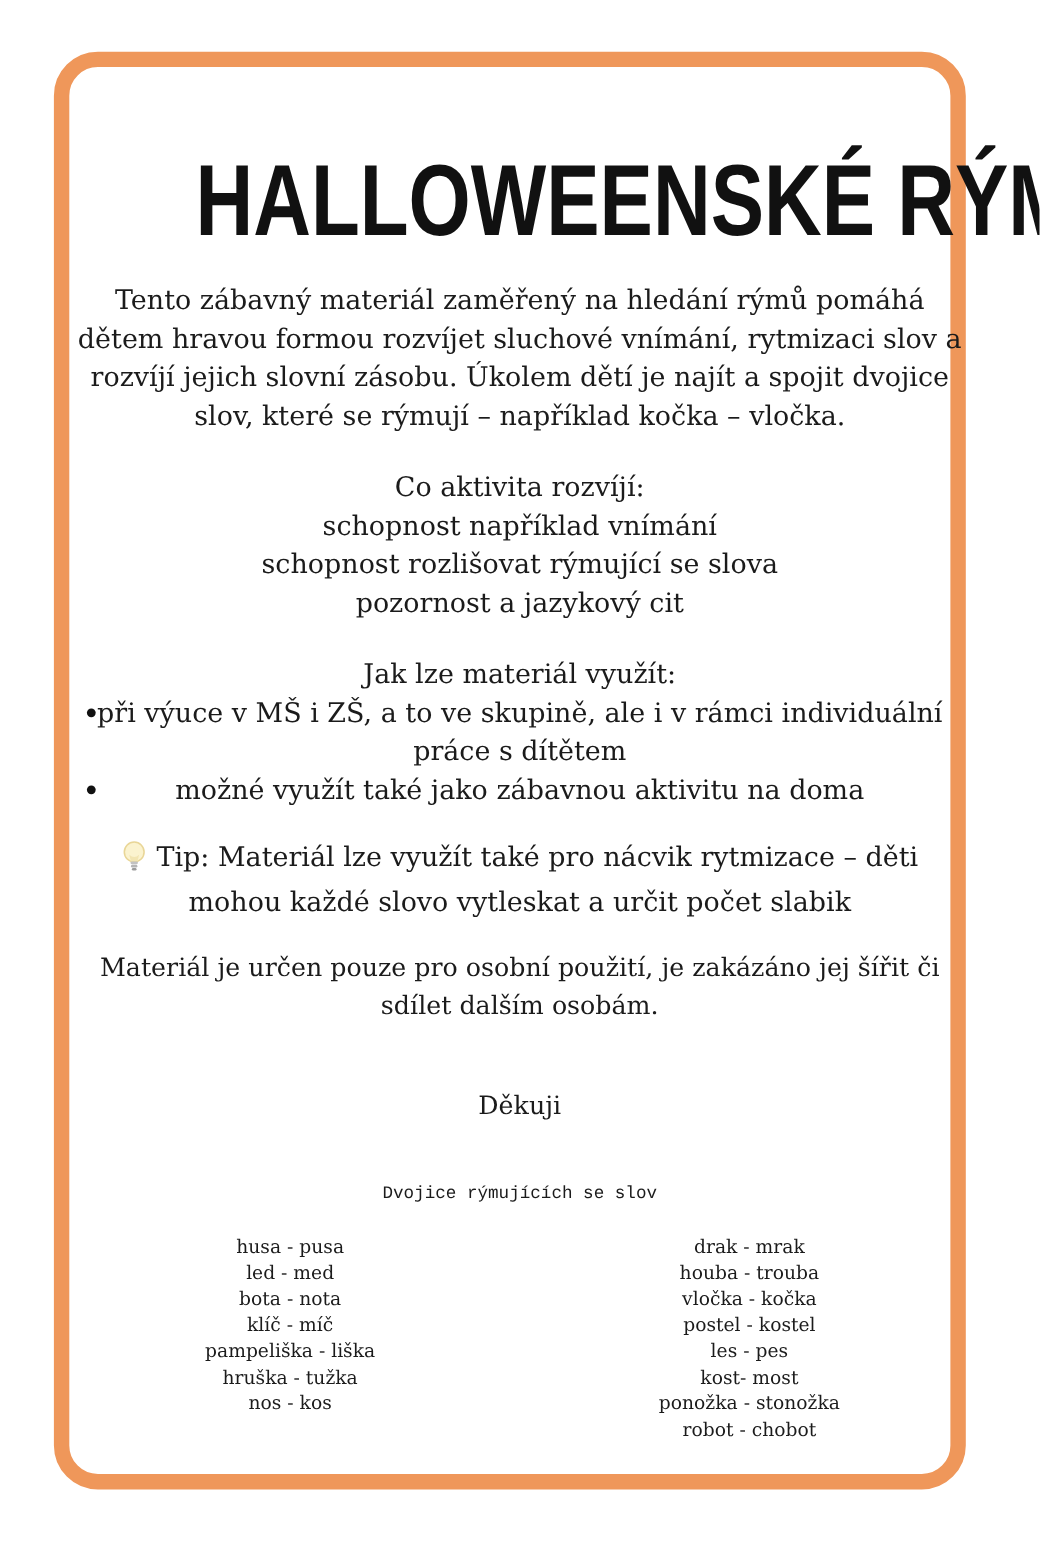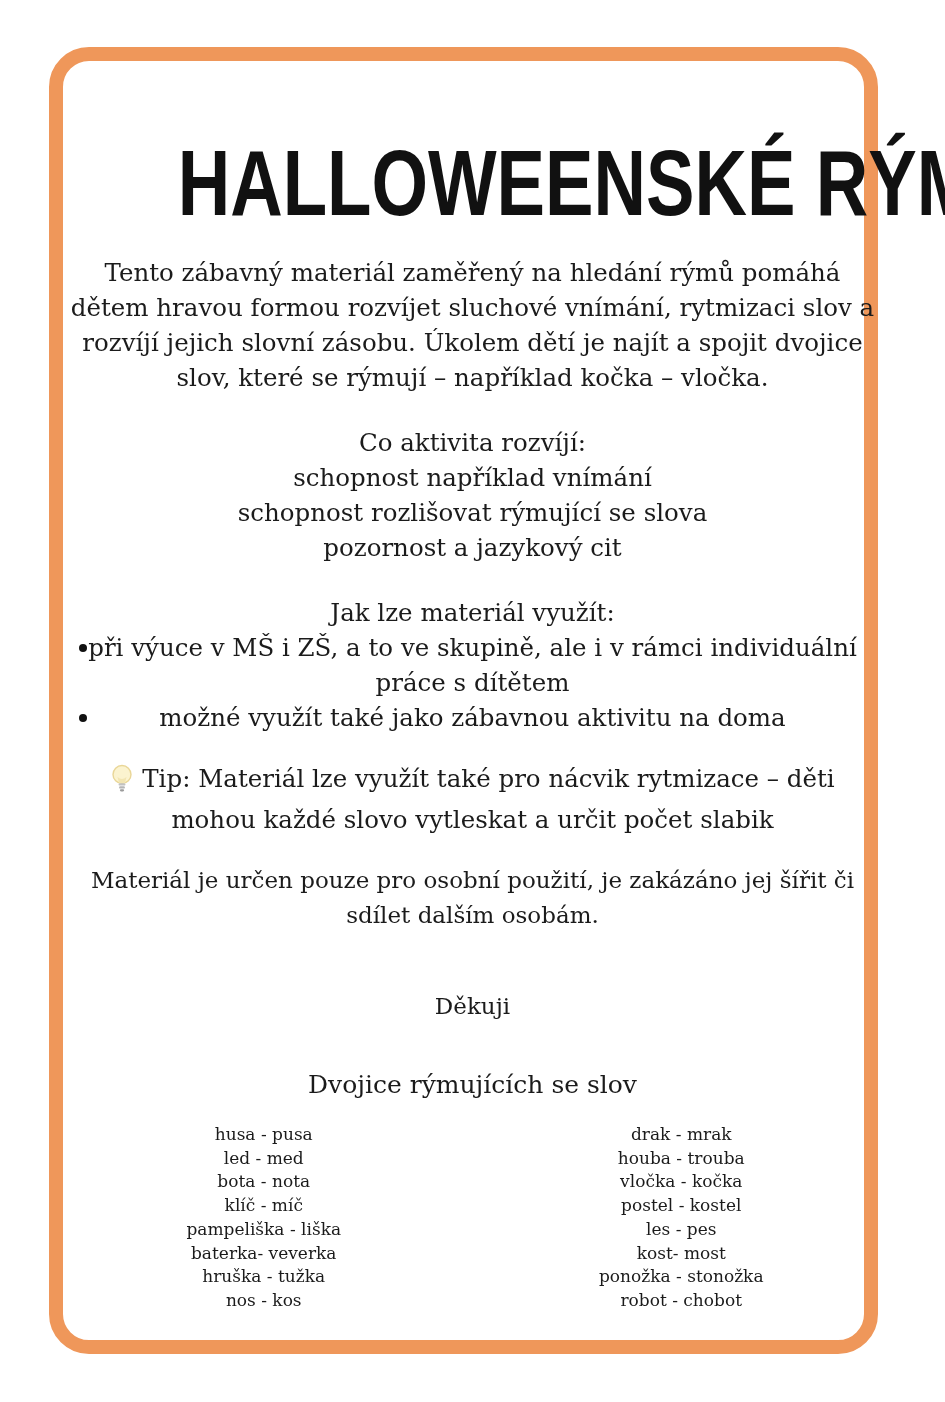"Dvojice rýmujících se slov" .pairs-heading { font-family: none -> Liberation Mono, monospace; font-size: 25px -> 16px }
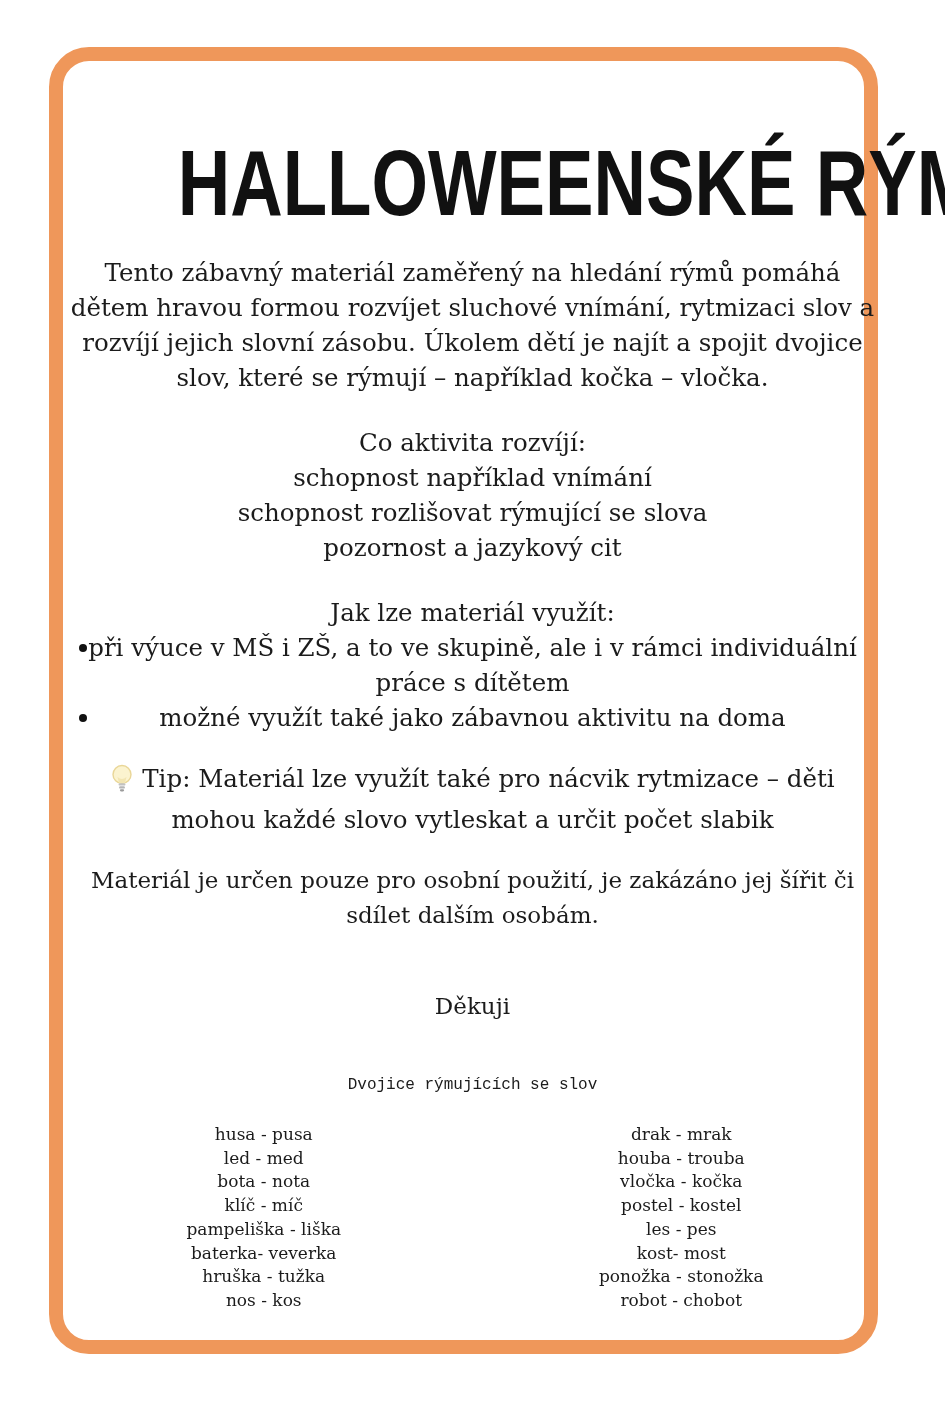"baterka- veverka" p.pair-line { html: <p>baterka- veverka</p> -> none }
